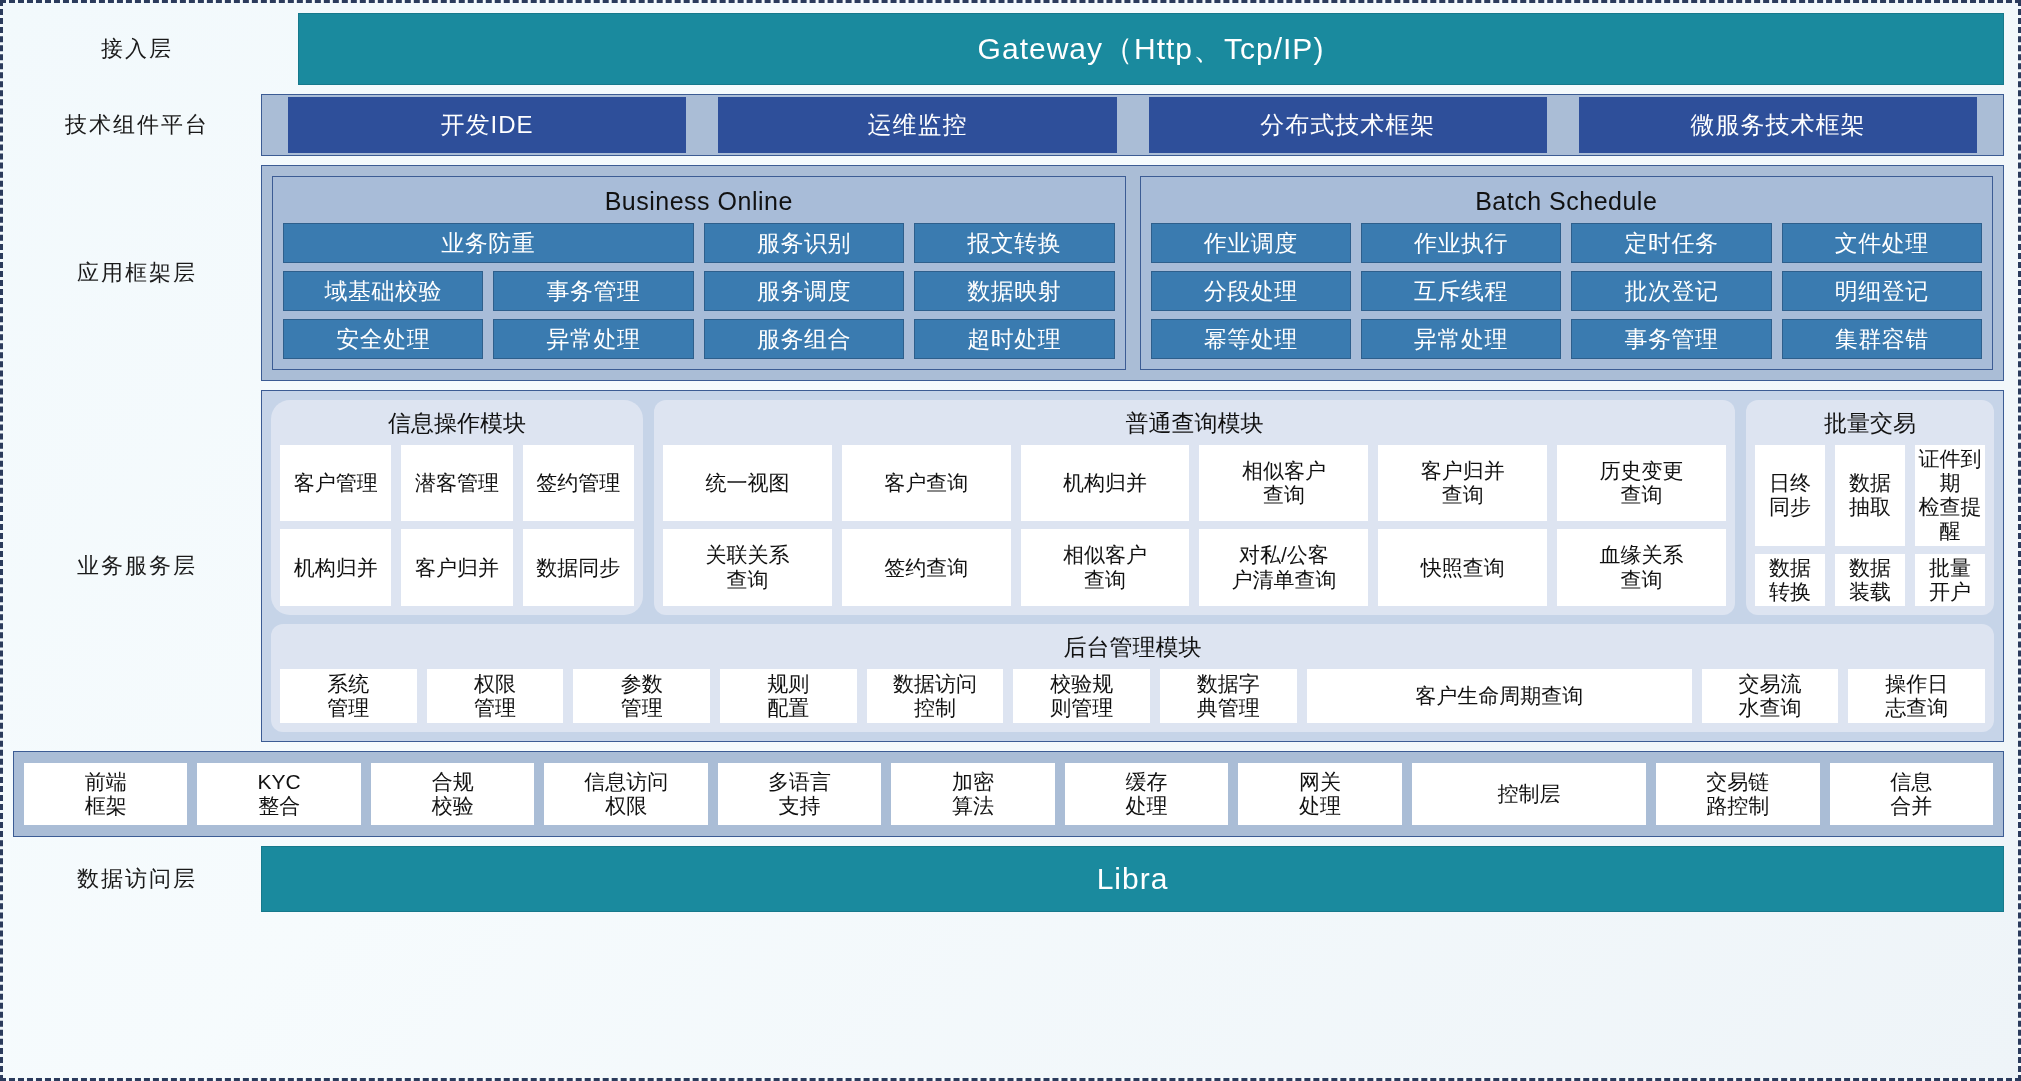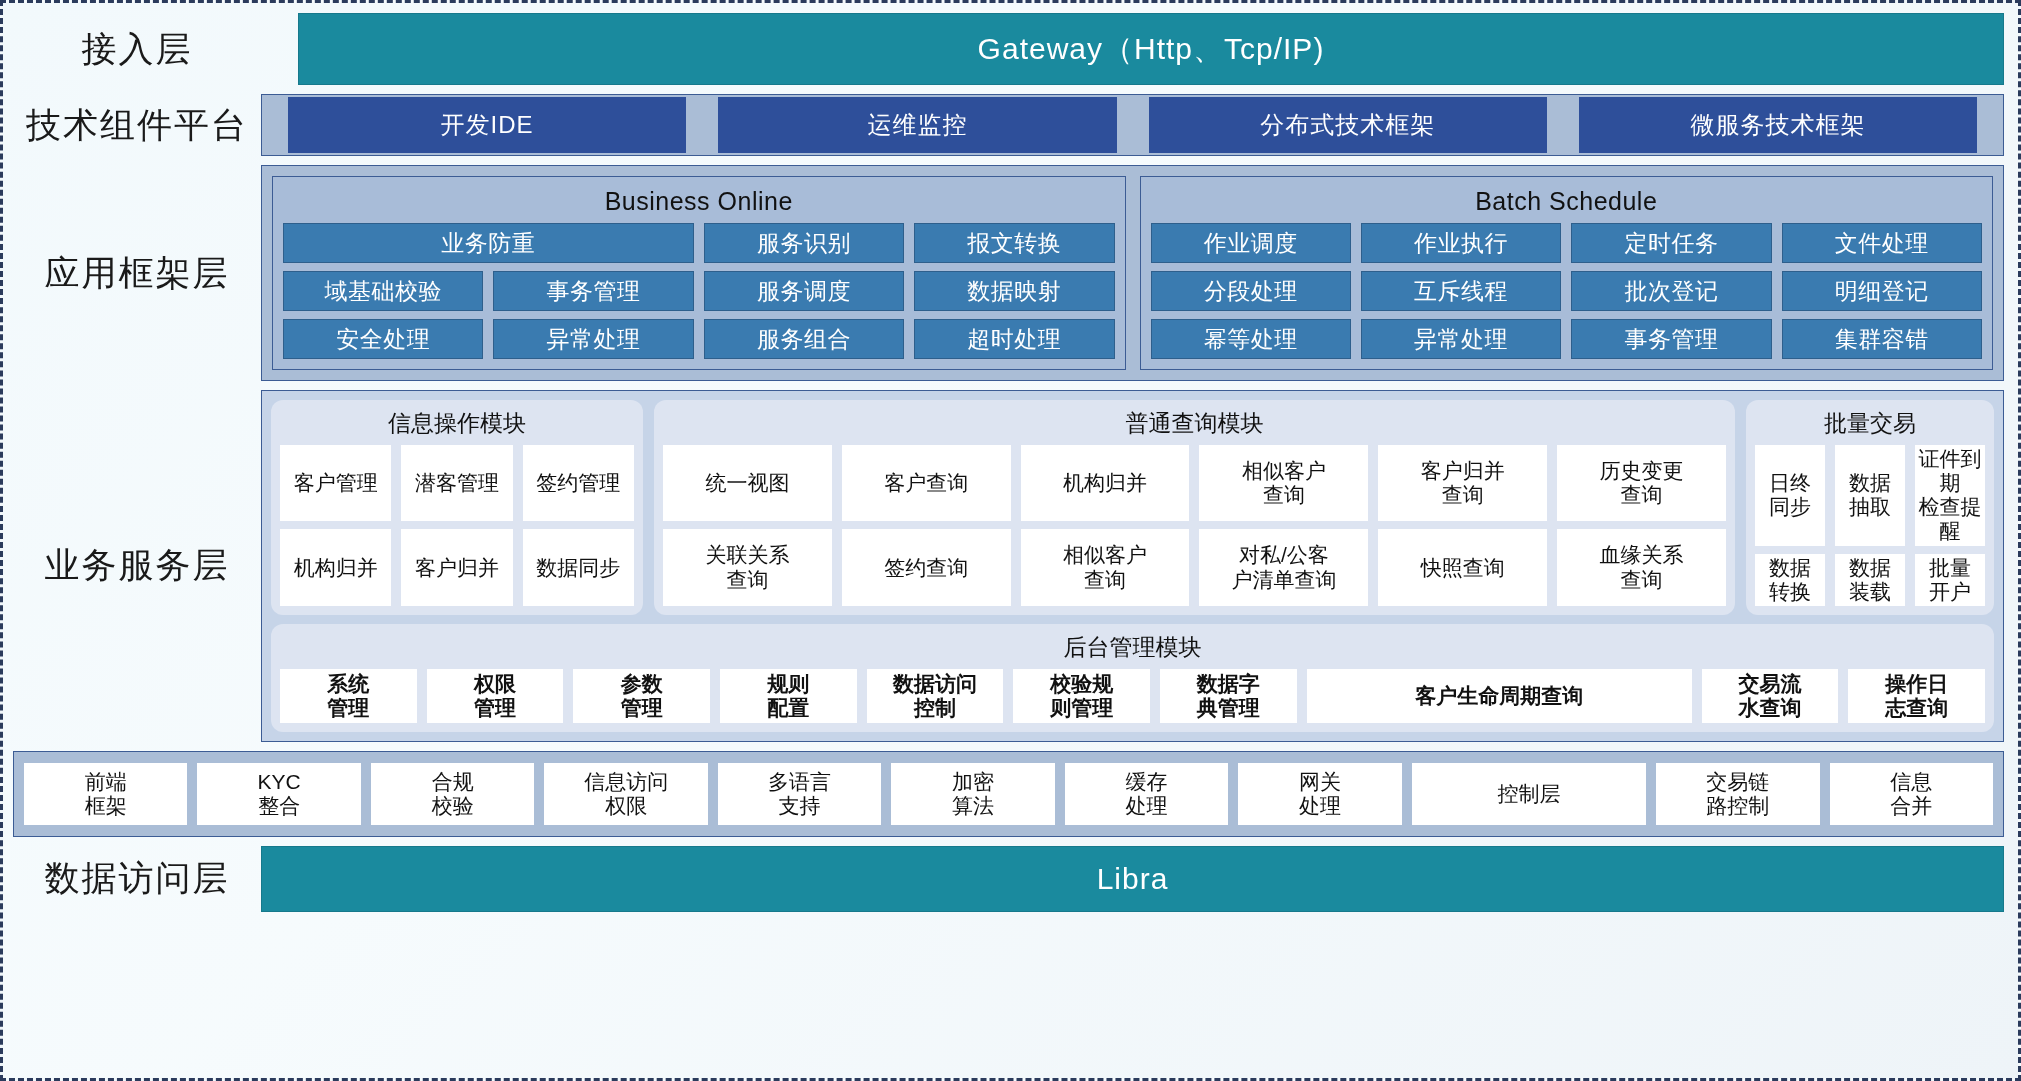"接入层" .layer-label { font-size: 35px -> 22px }
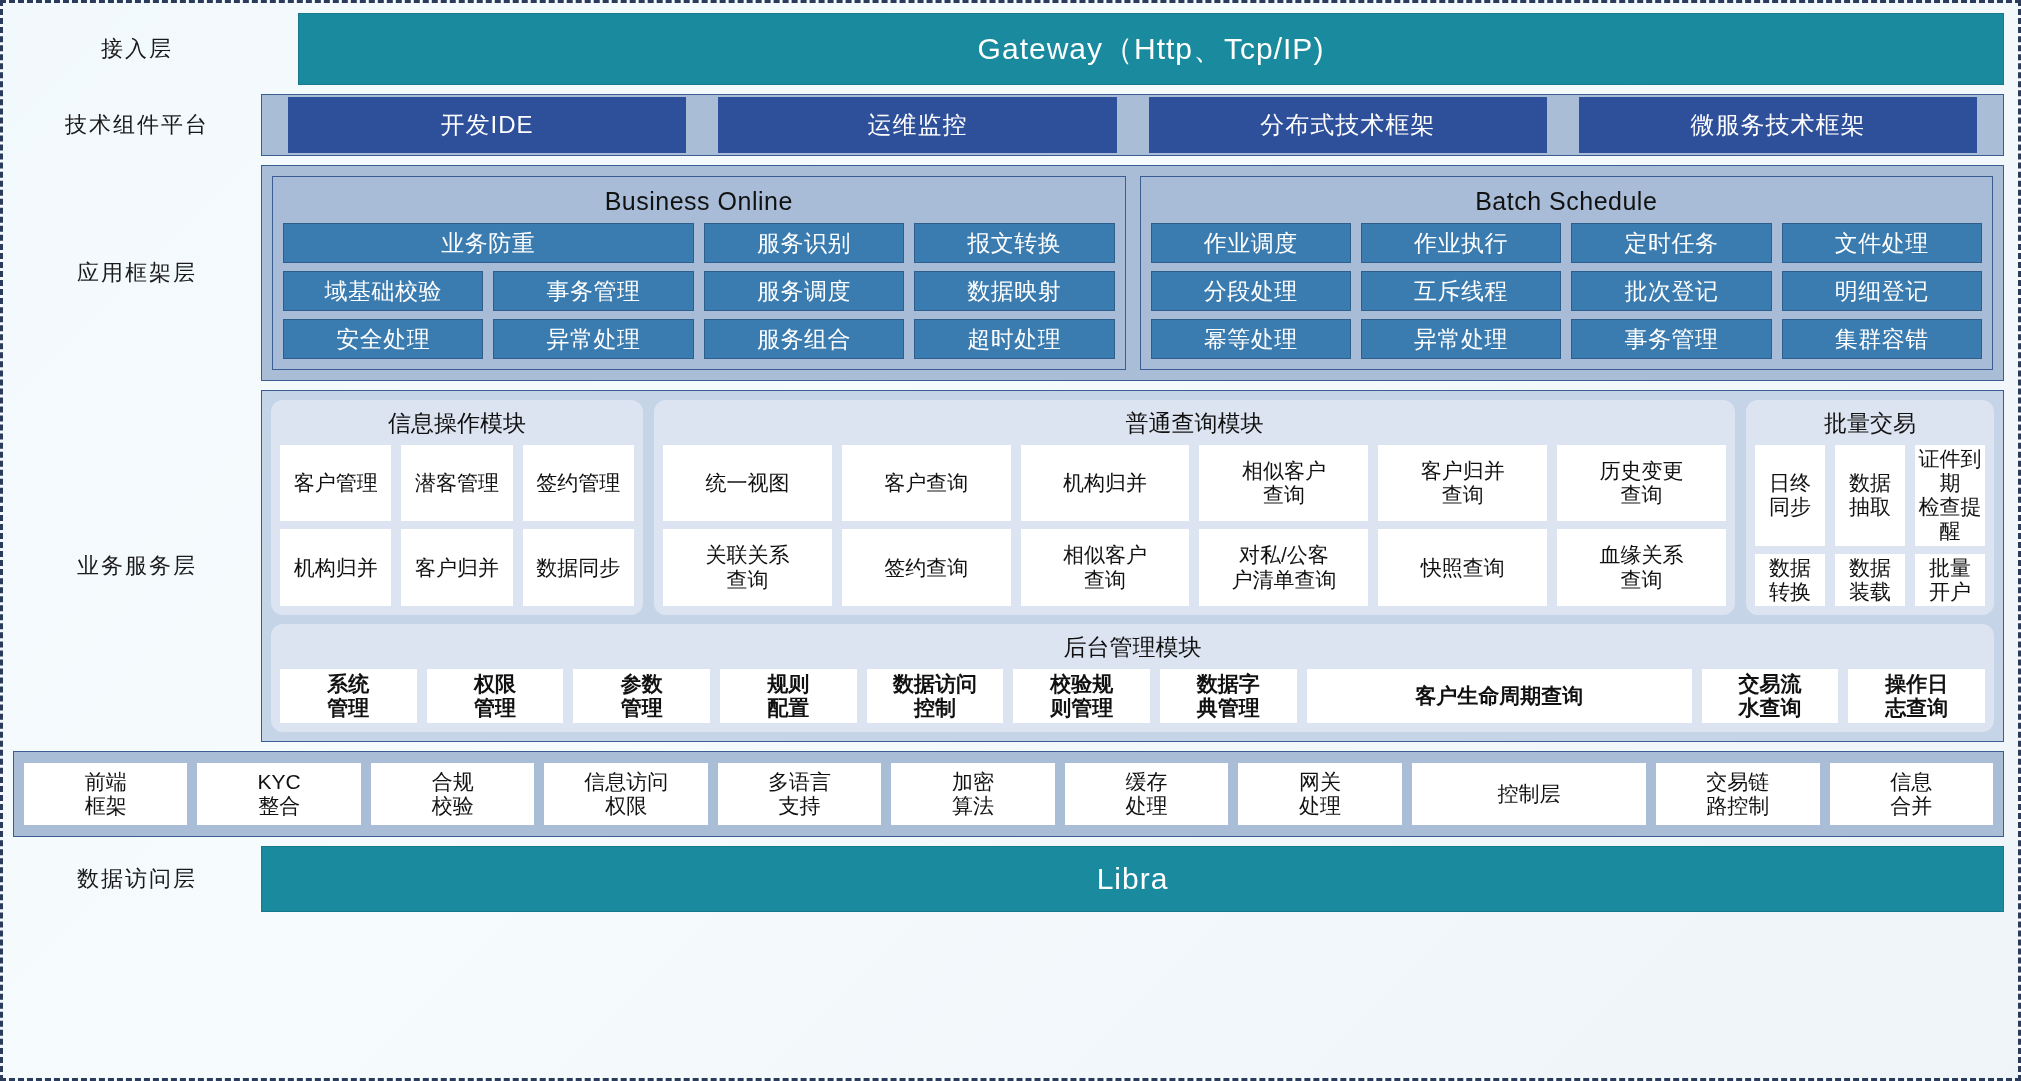"信息操作模块" .w-info { border-radius: none -> 19px }
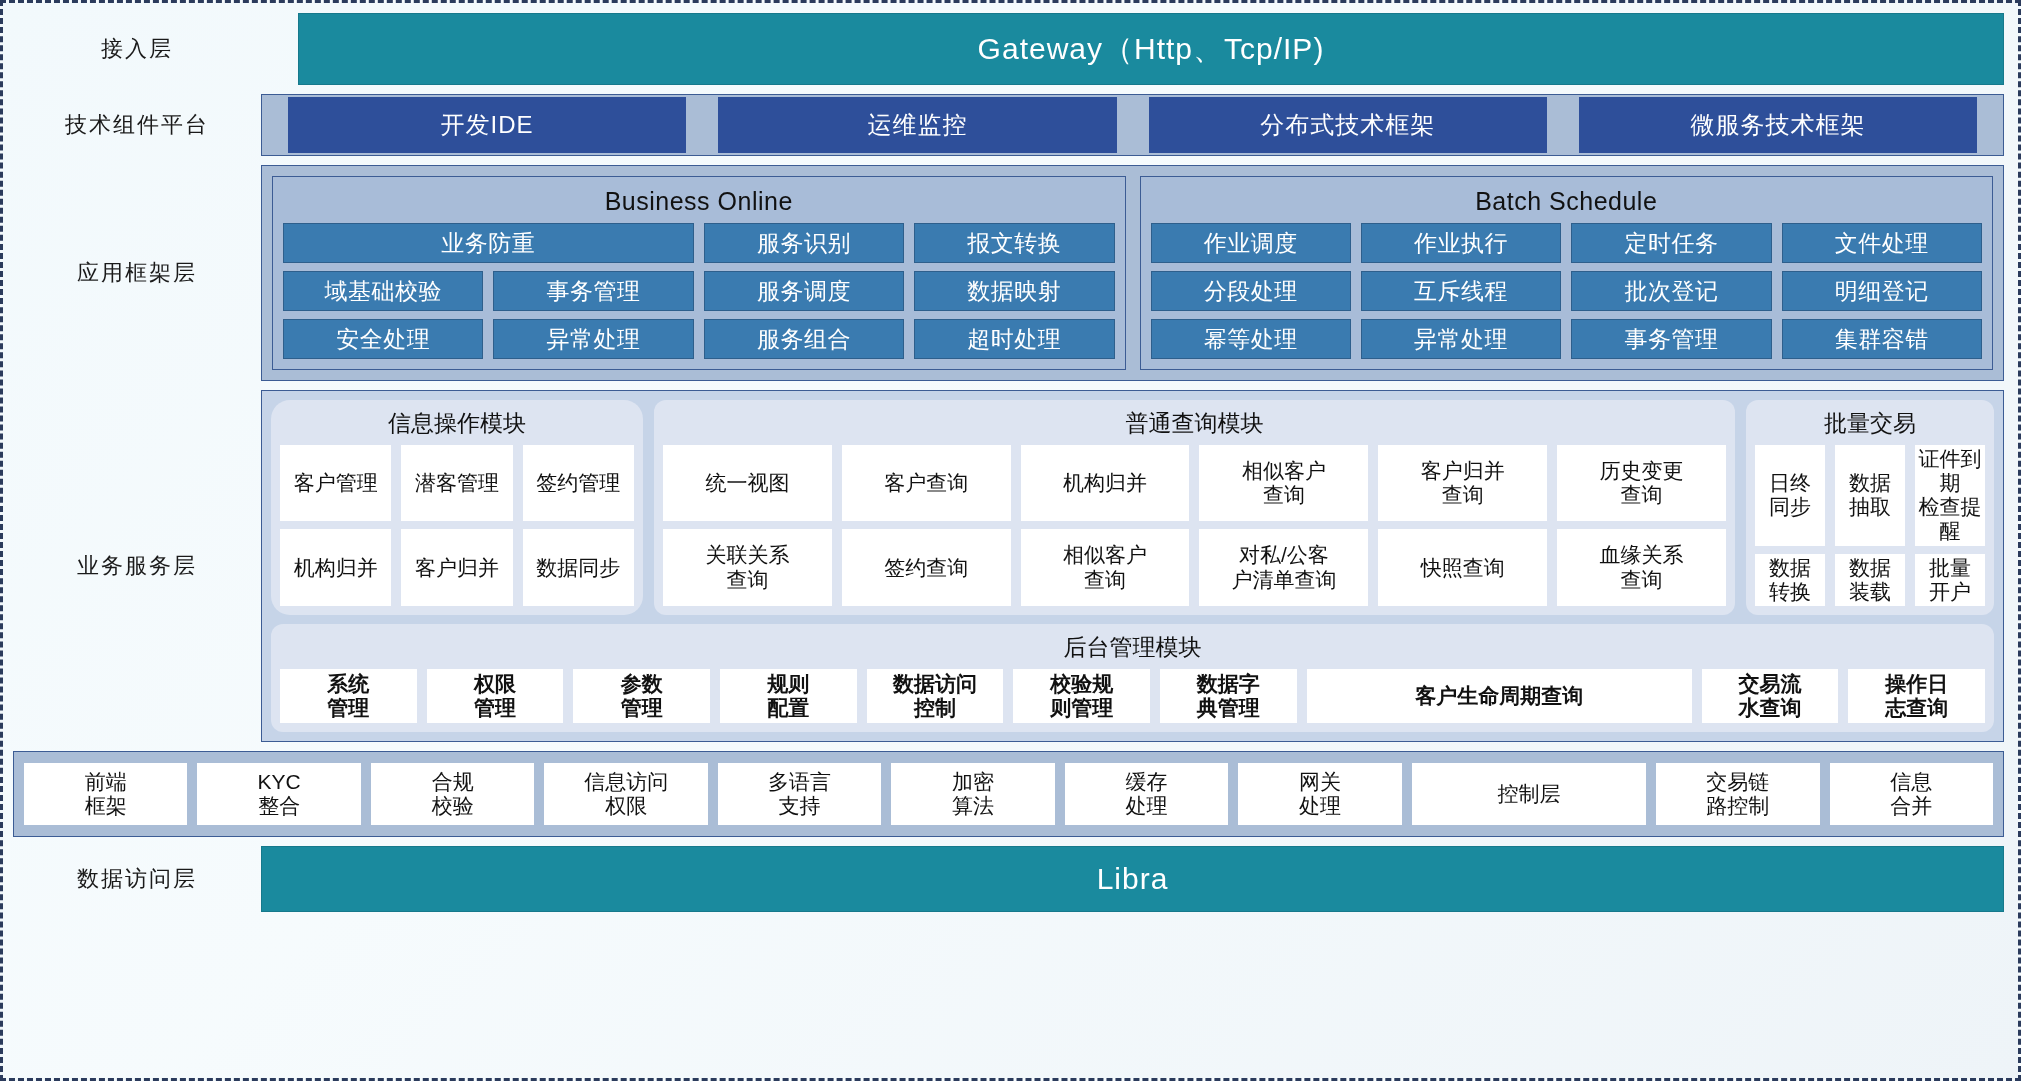"系统" .bo-grid { font-weight: bold -> none }
